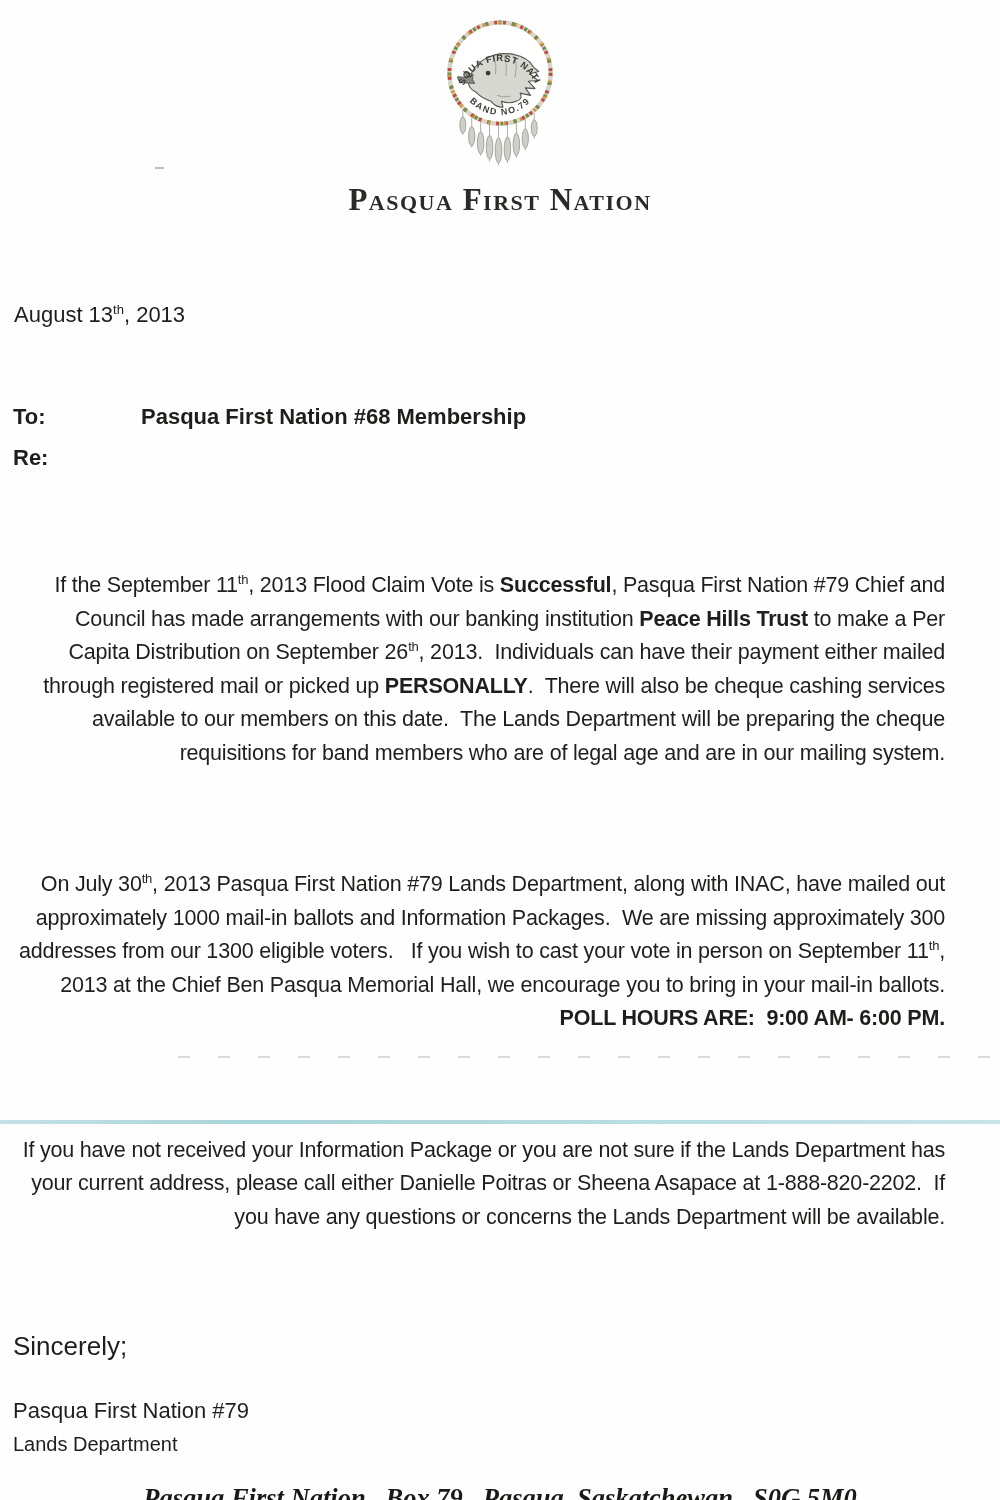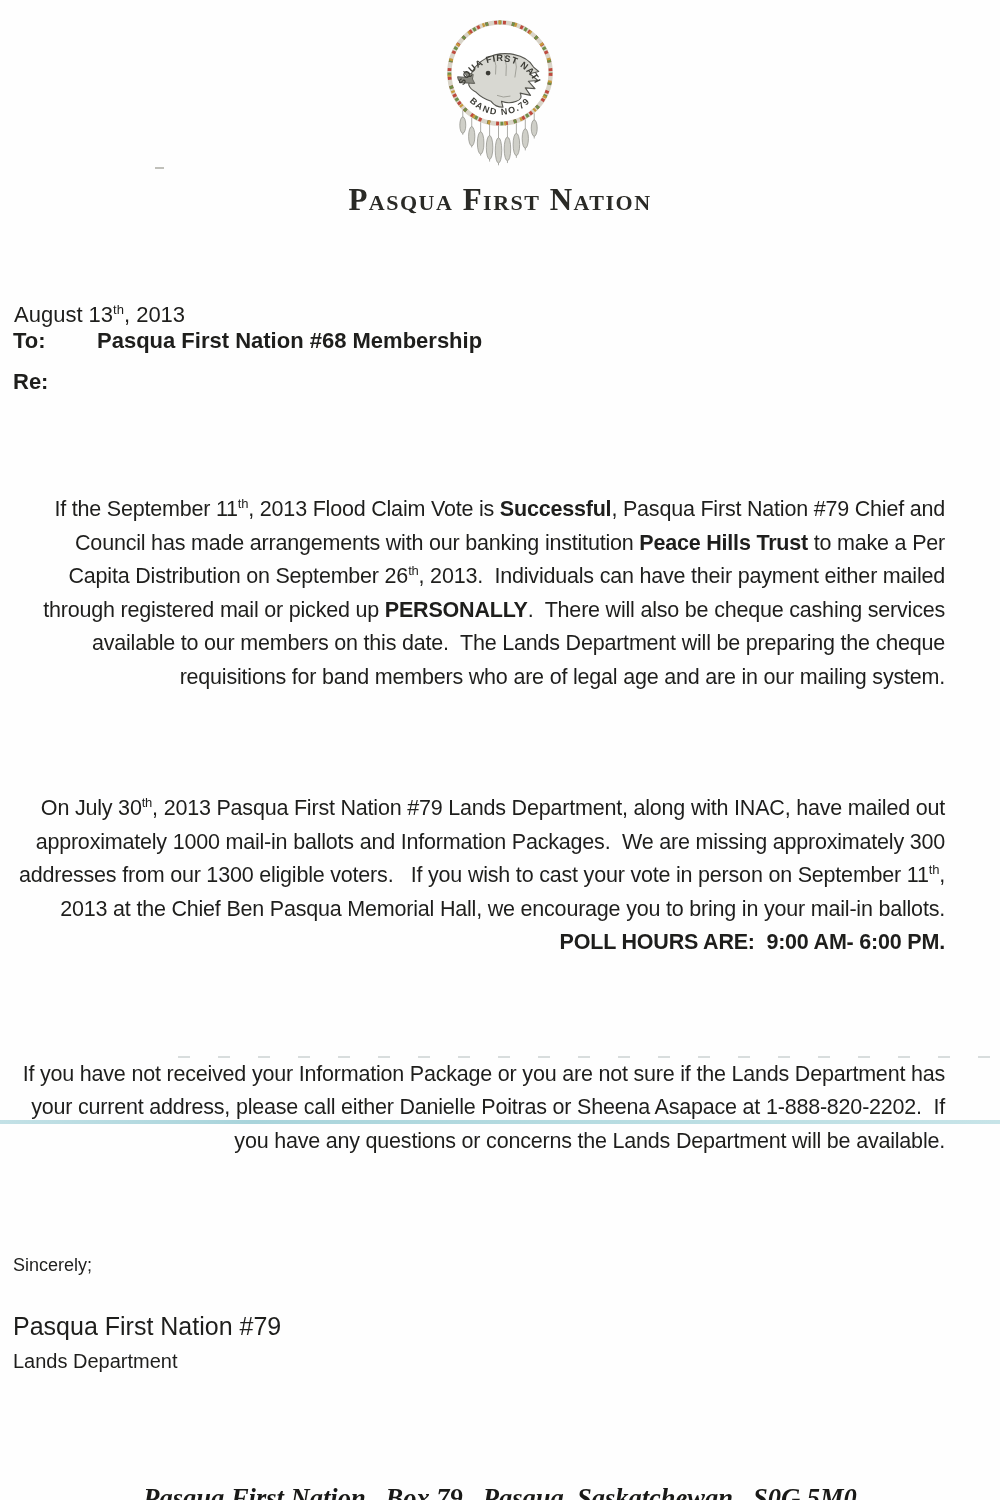"To:" .meta-row.to { gap: none -> 44px; margin-top: none -> 76px }
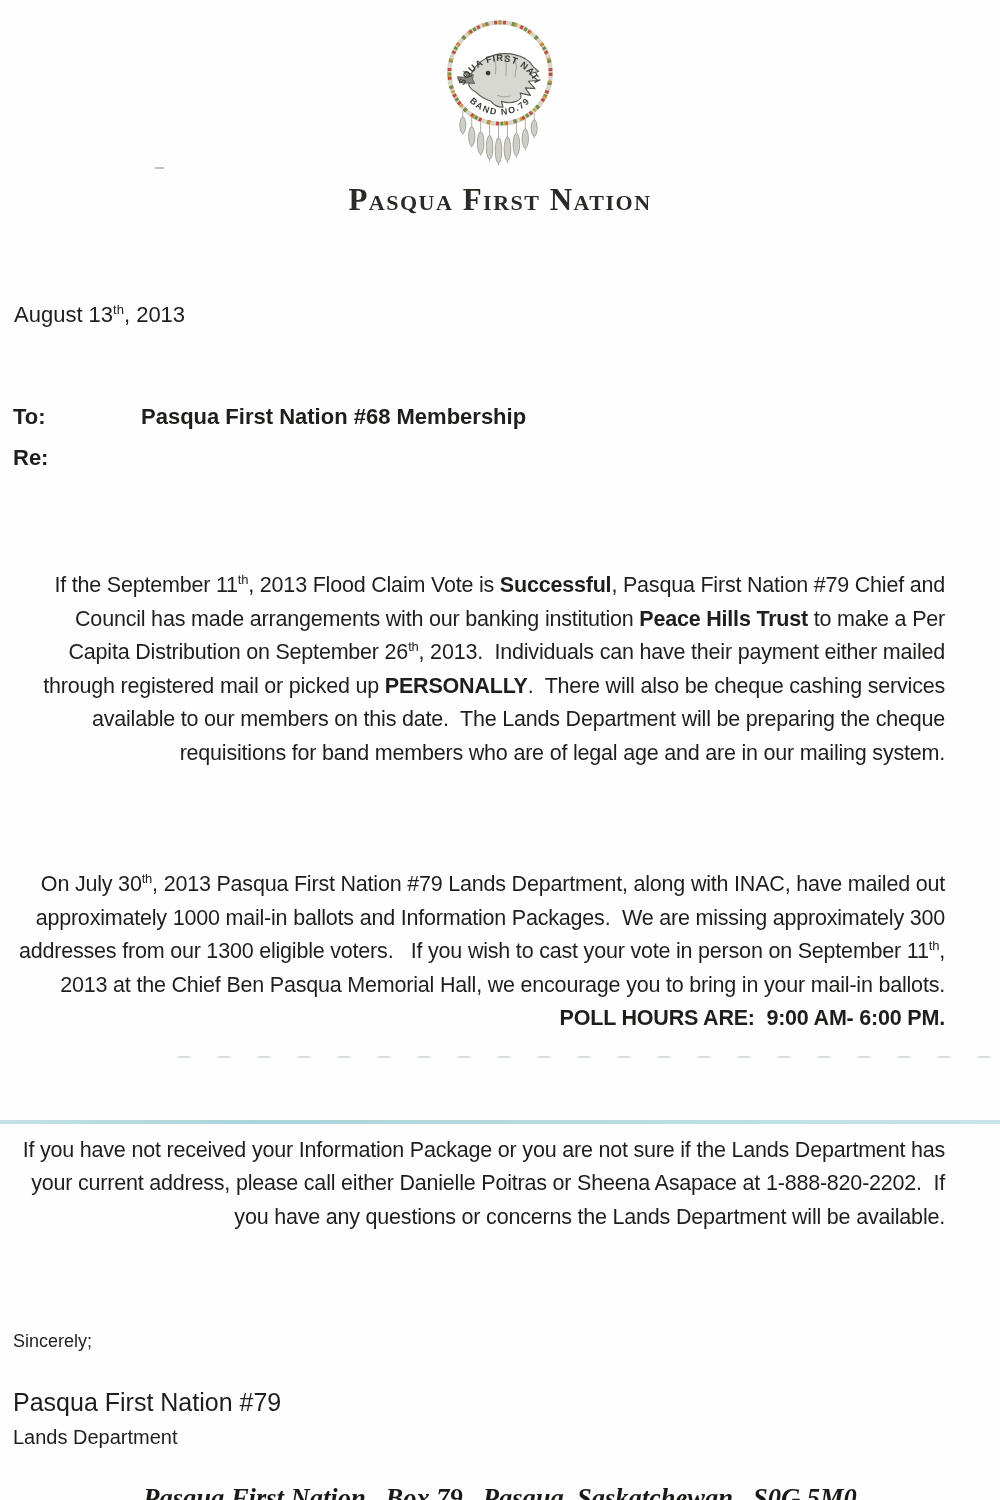"Sincerely;" .salutation { font-size: 18px -> 26px }
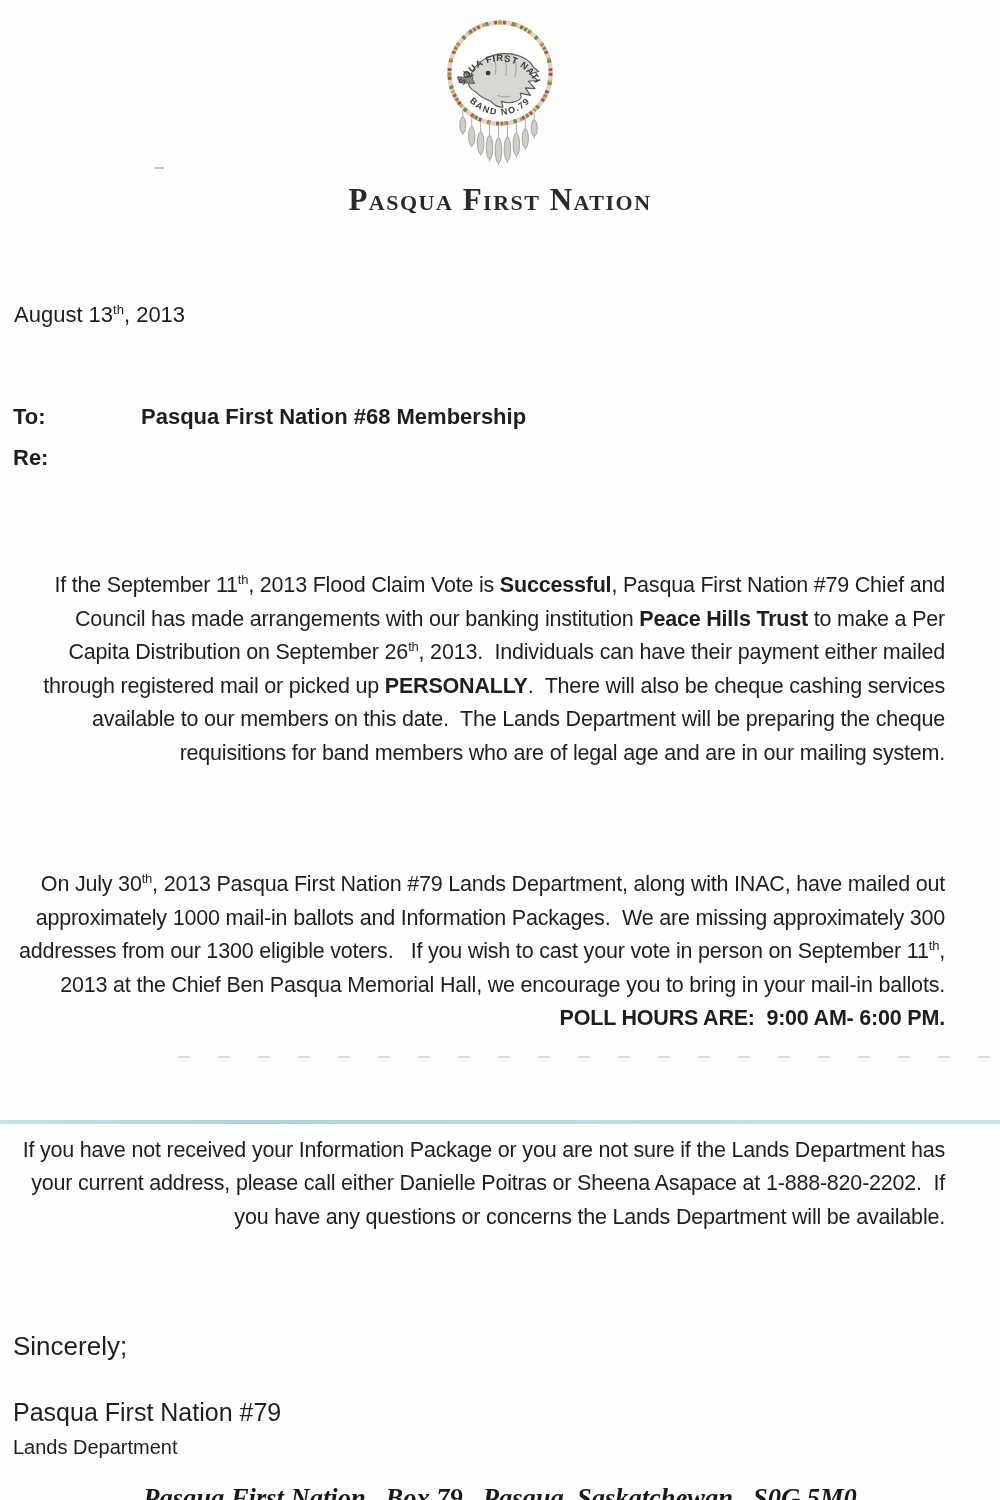"Pasqua First Nation #79" .sig-org { font-size: 25px -> 22px }
